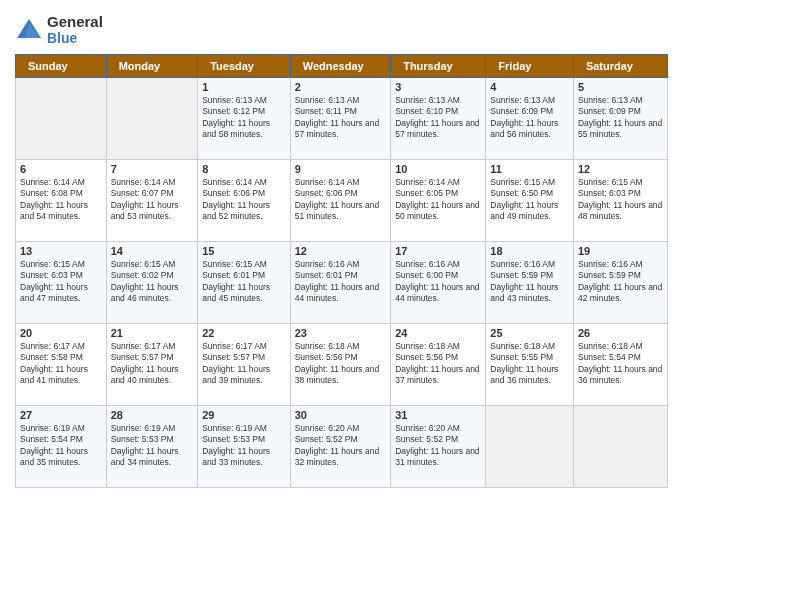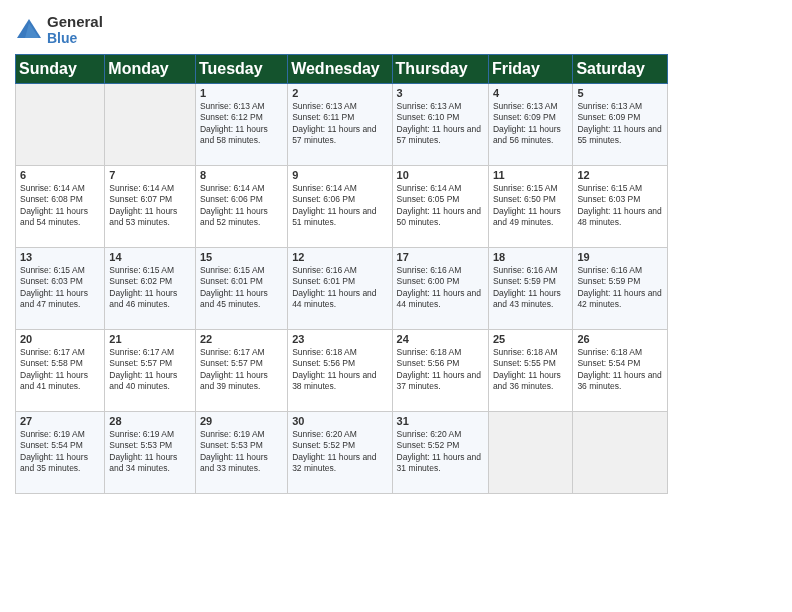"Sunday" .calendar thead th { background: #14532d -> #a16207; font-size: 16px -> 11px; padding: 5px 3px -> 5px 12px }
